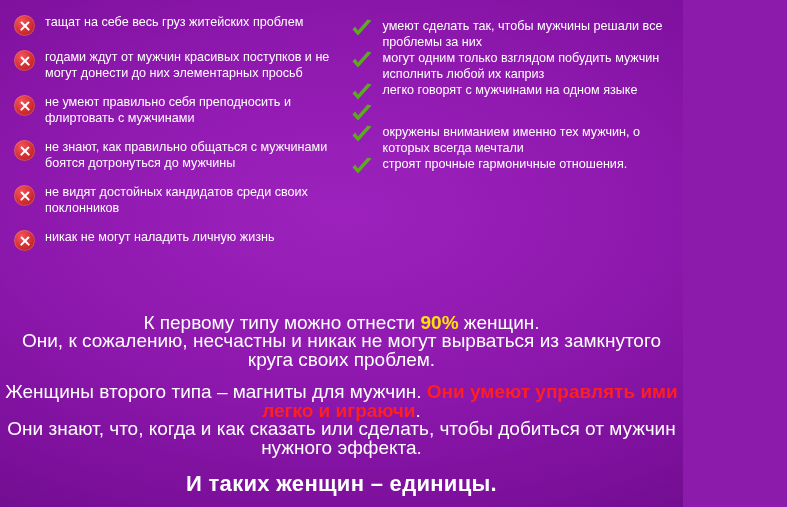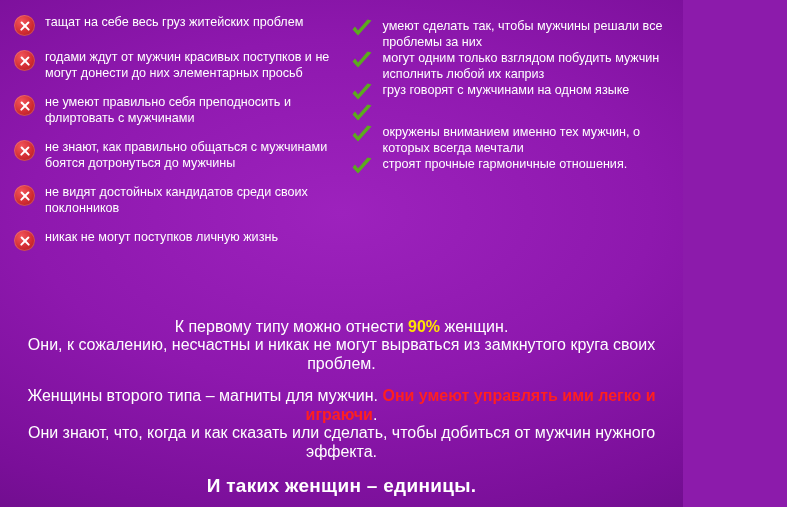"груз говорят с мужчинами на" span.item-text { text: груз -> легко }
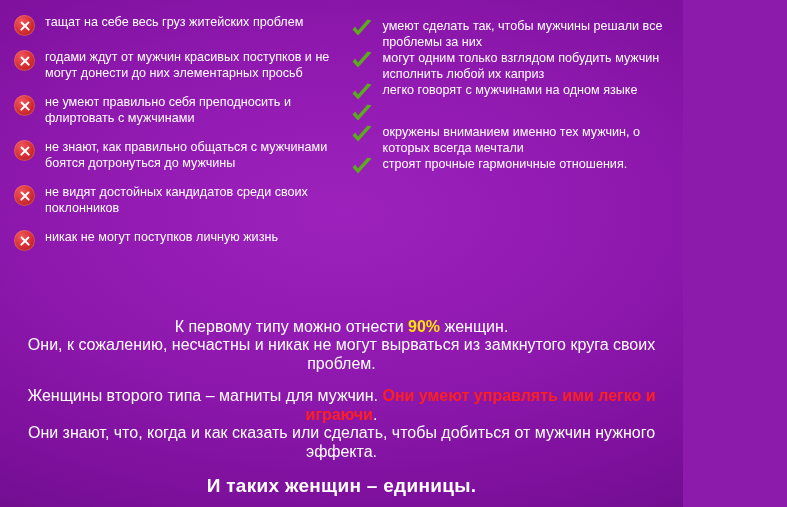"никак не могут поступков личную" span.item-text { text: поступков -> наладить }
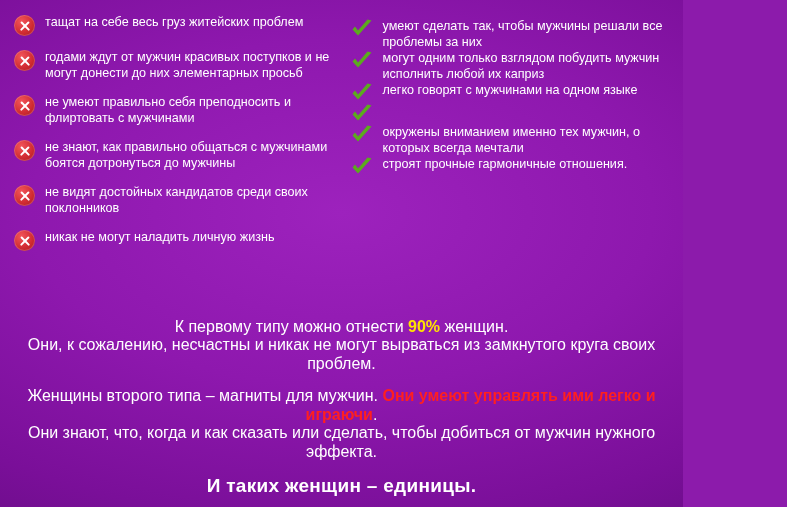"К первому типу можно отнести" .sum-block { font-size: 16px -> 19px }
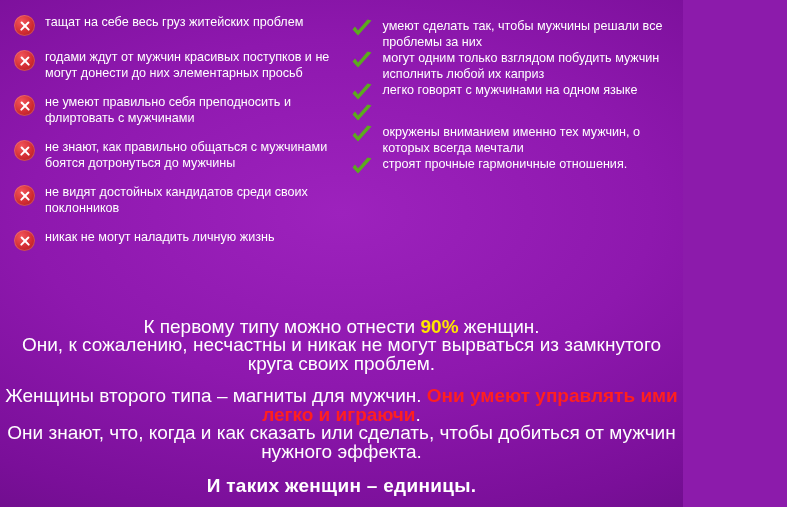"И таких женщин – единицы." .final { font-size: 19px -> 22px }
